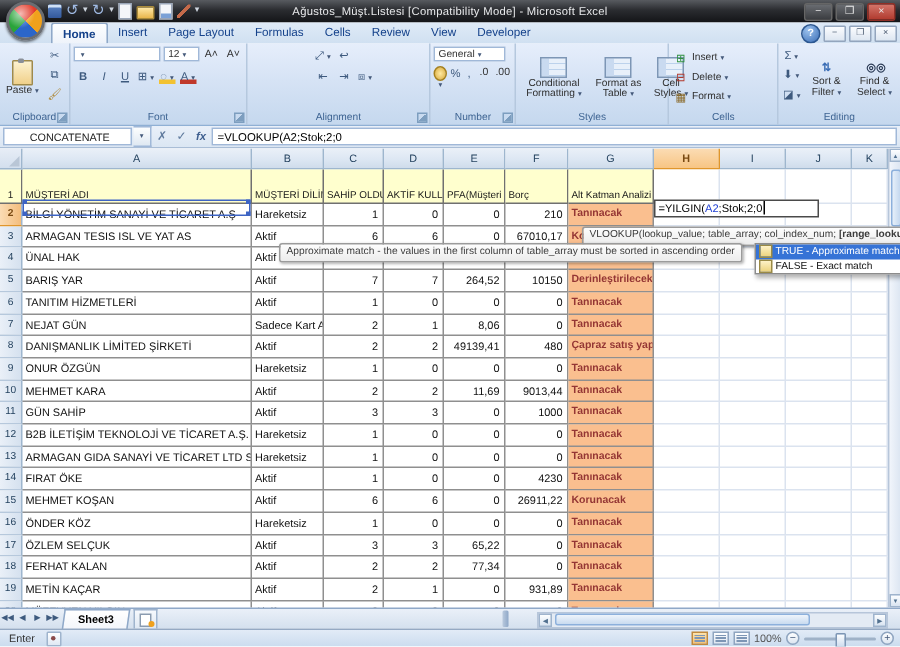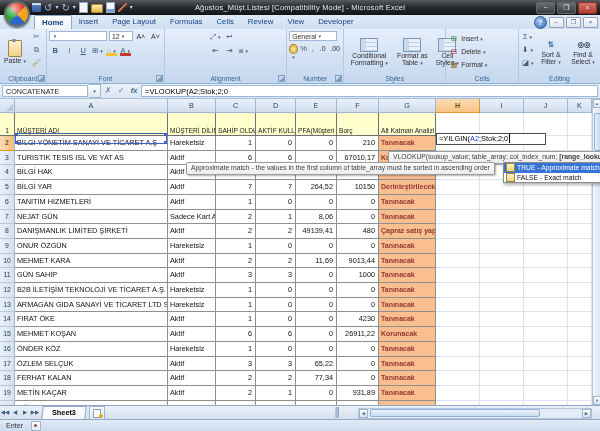"CONCATENATE" #namebox { text-align: none -> center }
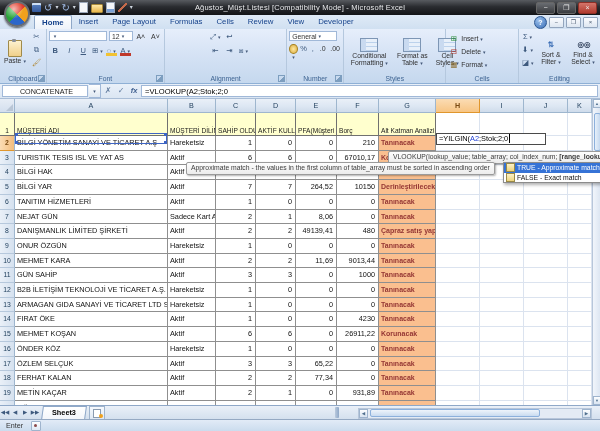"TURISTIK TESIS ISL VE YAT" td.c-data { text: TURISTIK -> ARMAGAN }
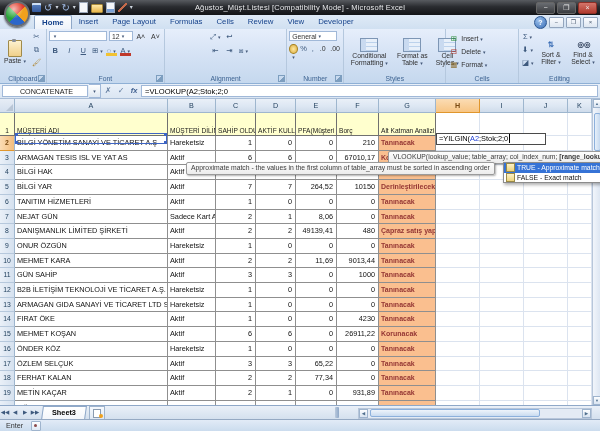"BİLGİ HAK" td.c-data { text: BİLGİ -> ÜNAL }
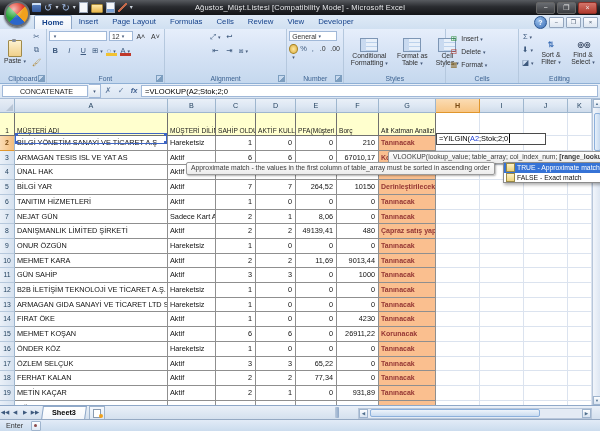"BİLGİ YAR" td.c-data { text: BİLGİ -> BARIŞ }
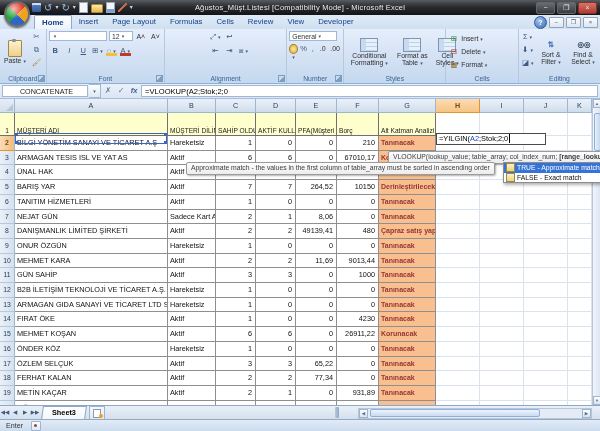"100%" div { html: none -> <div> <span> <i></i> </span> <span> <i></i> </span> <span> <i></i> </span> <span>100%</span> <span>−</span> <span> <span></span> </span> <span>+</span> </div> }
